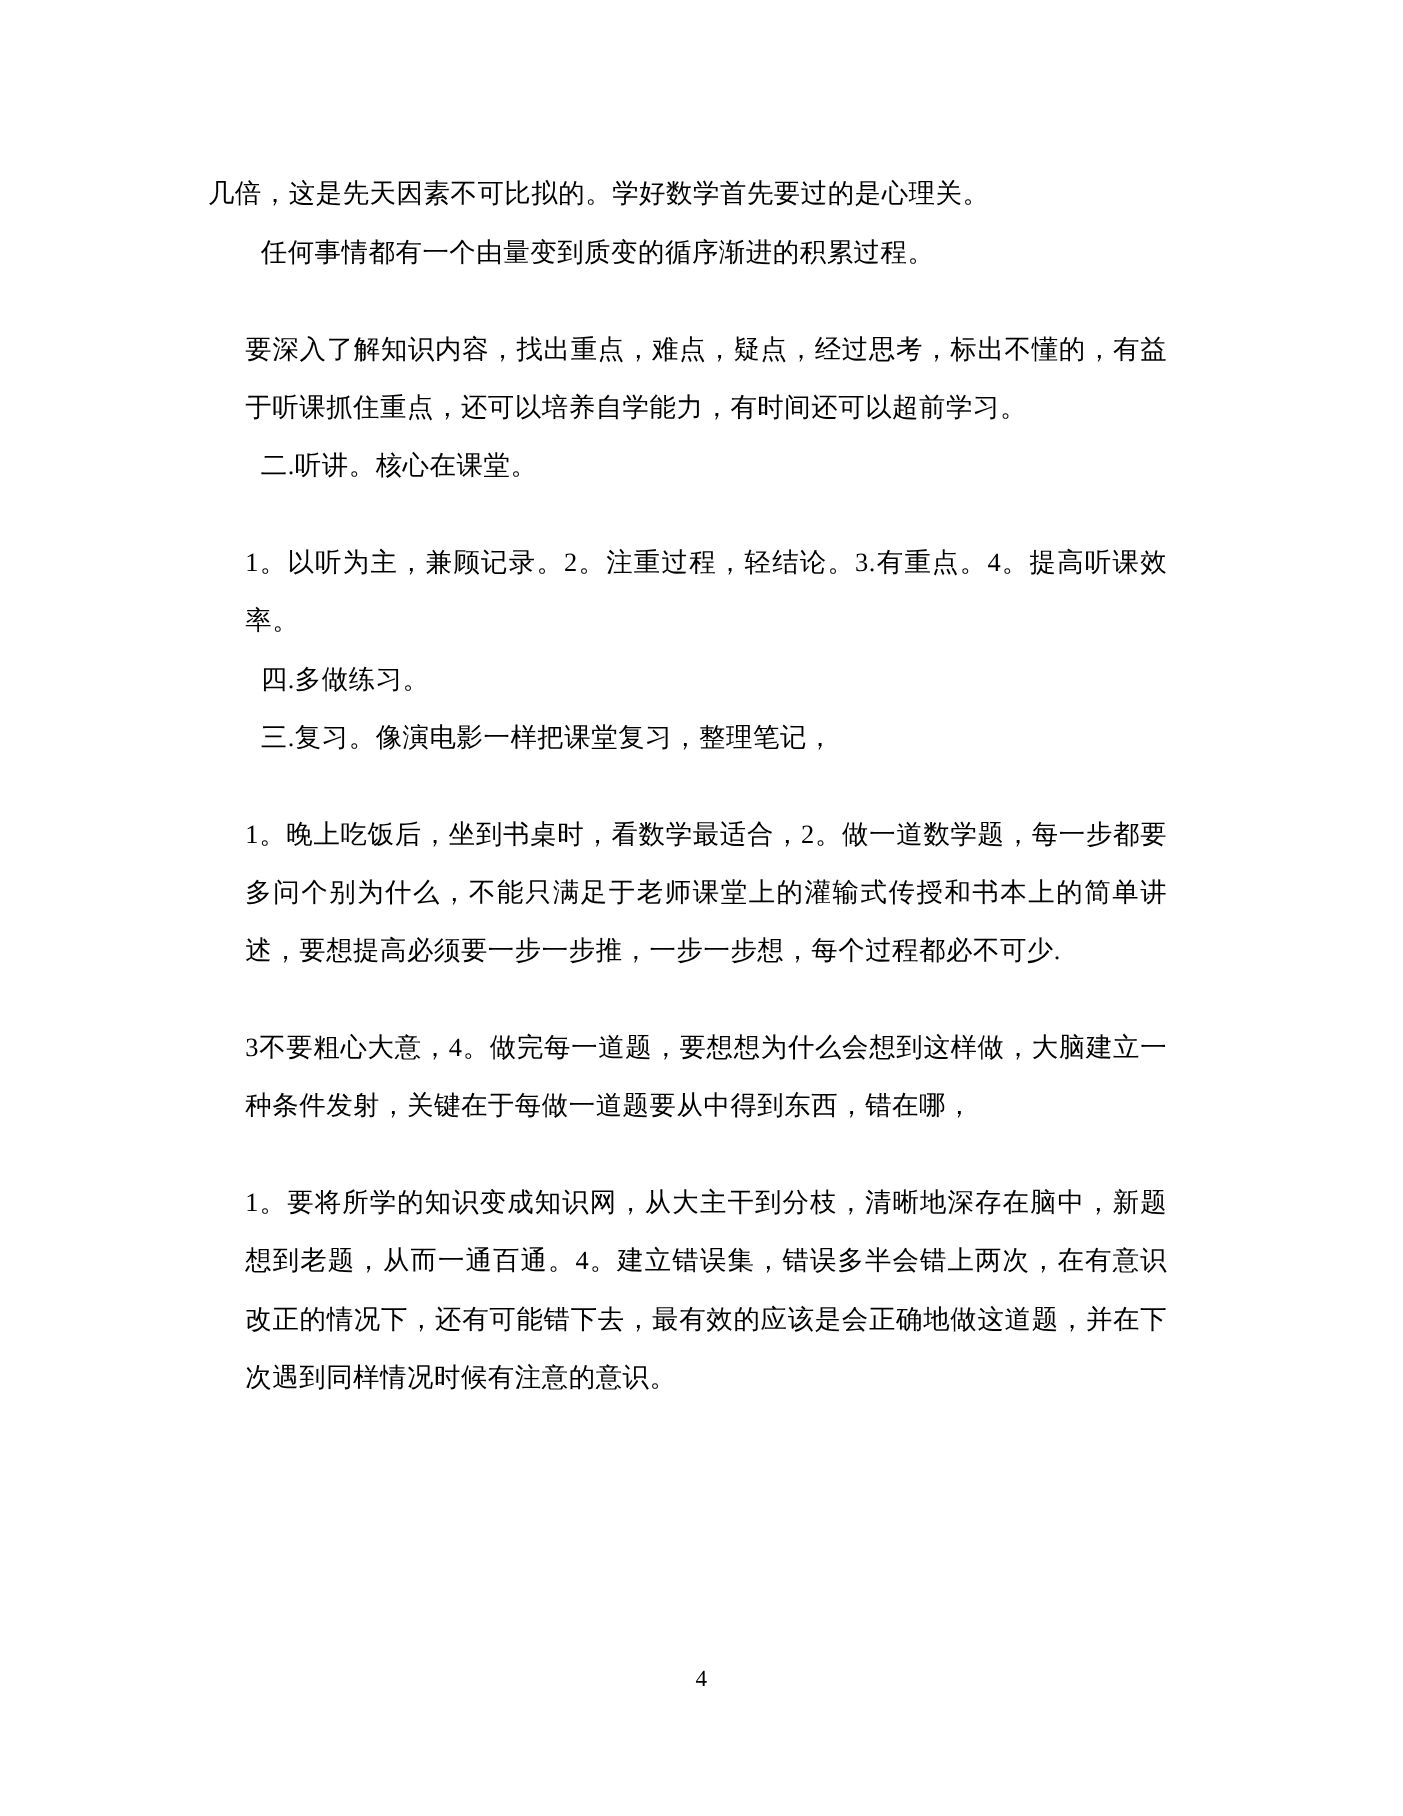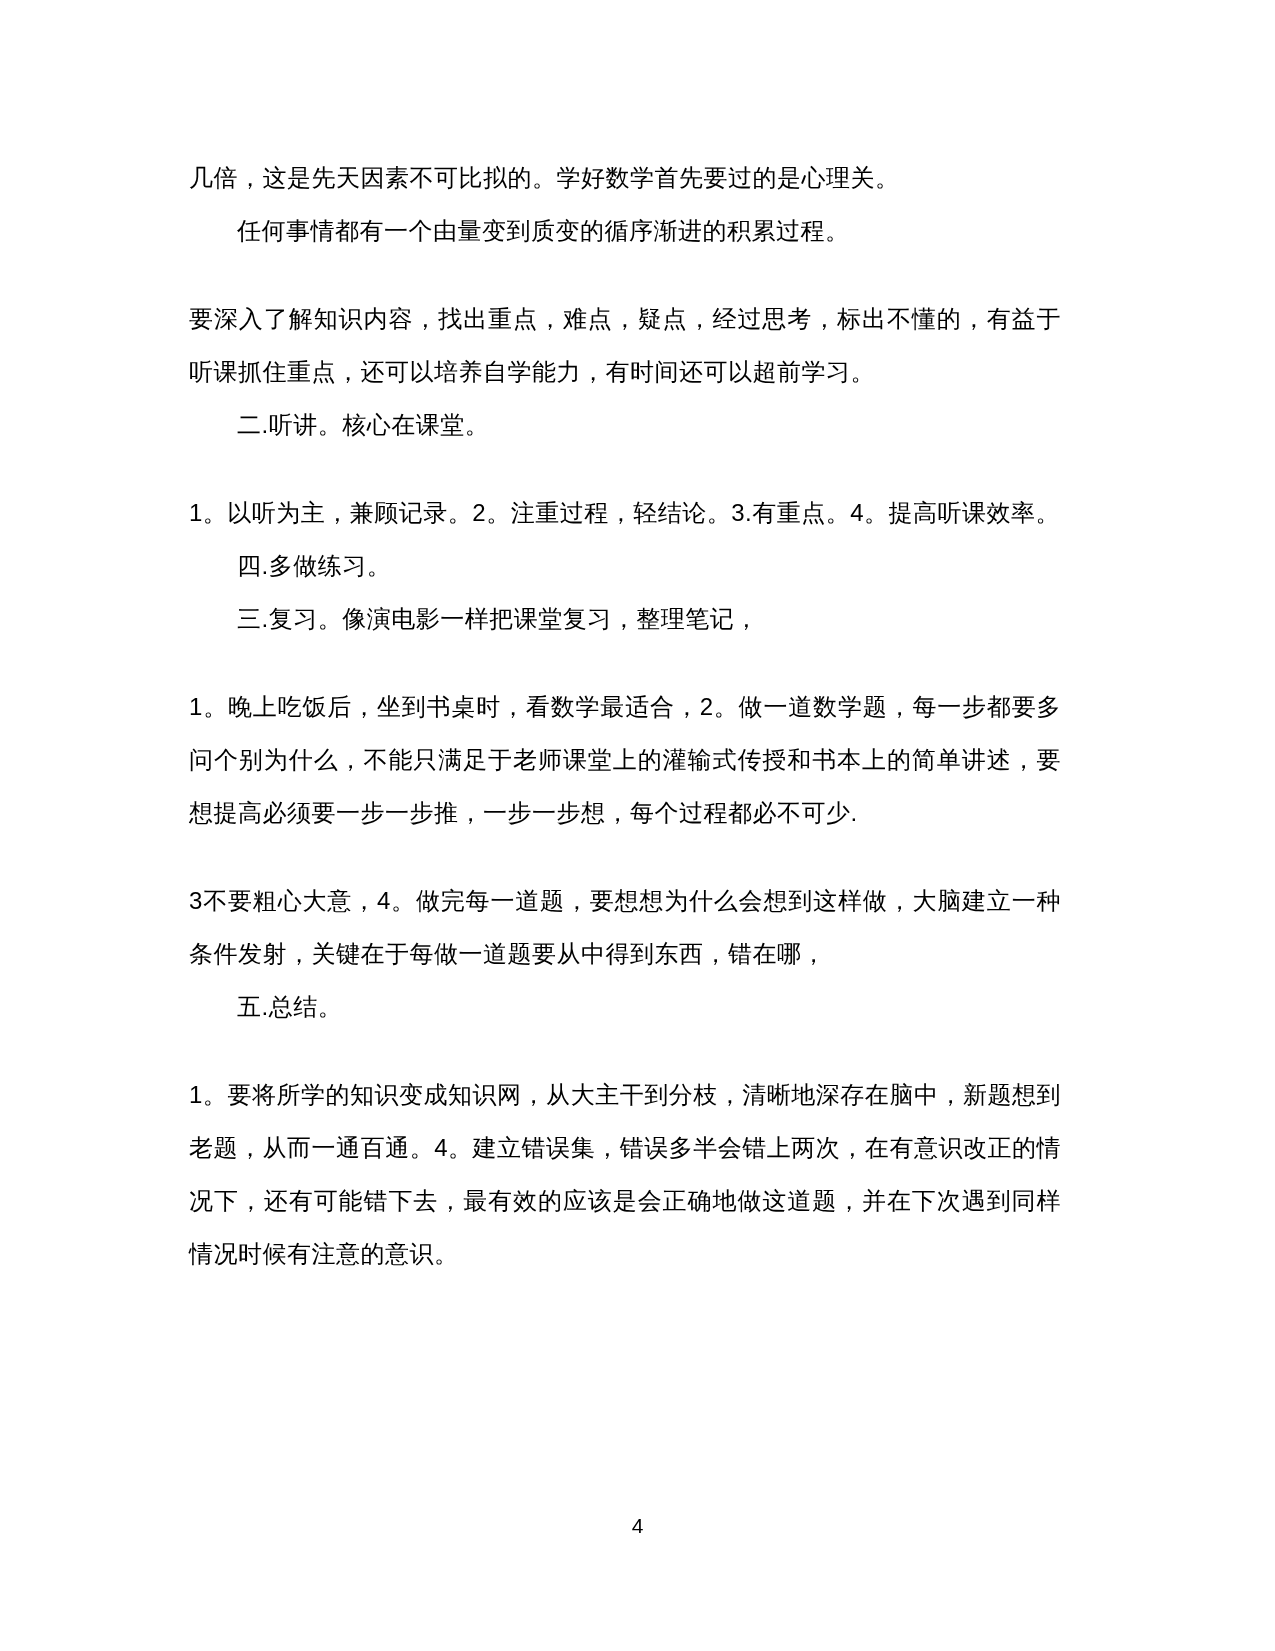"几倍，这是先天因素不可比拟的。学好数学首先要过的是心理关。" .page { font-family: Liberation Sans, sans-serif -> Liberation Serif, serif }
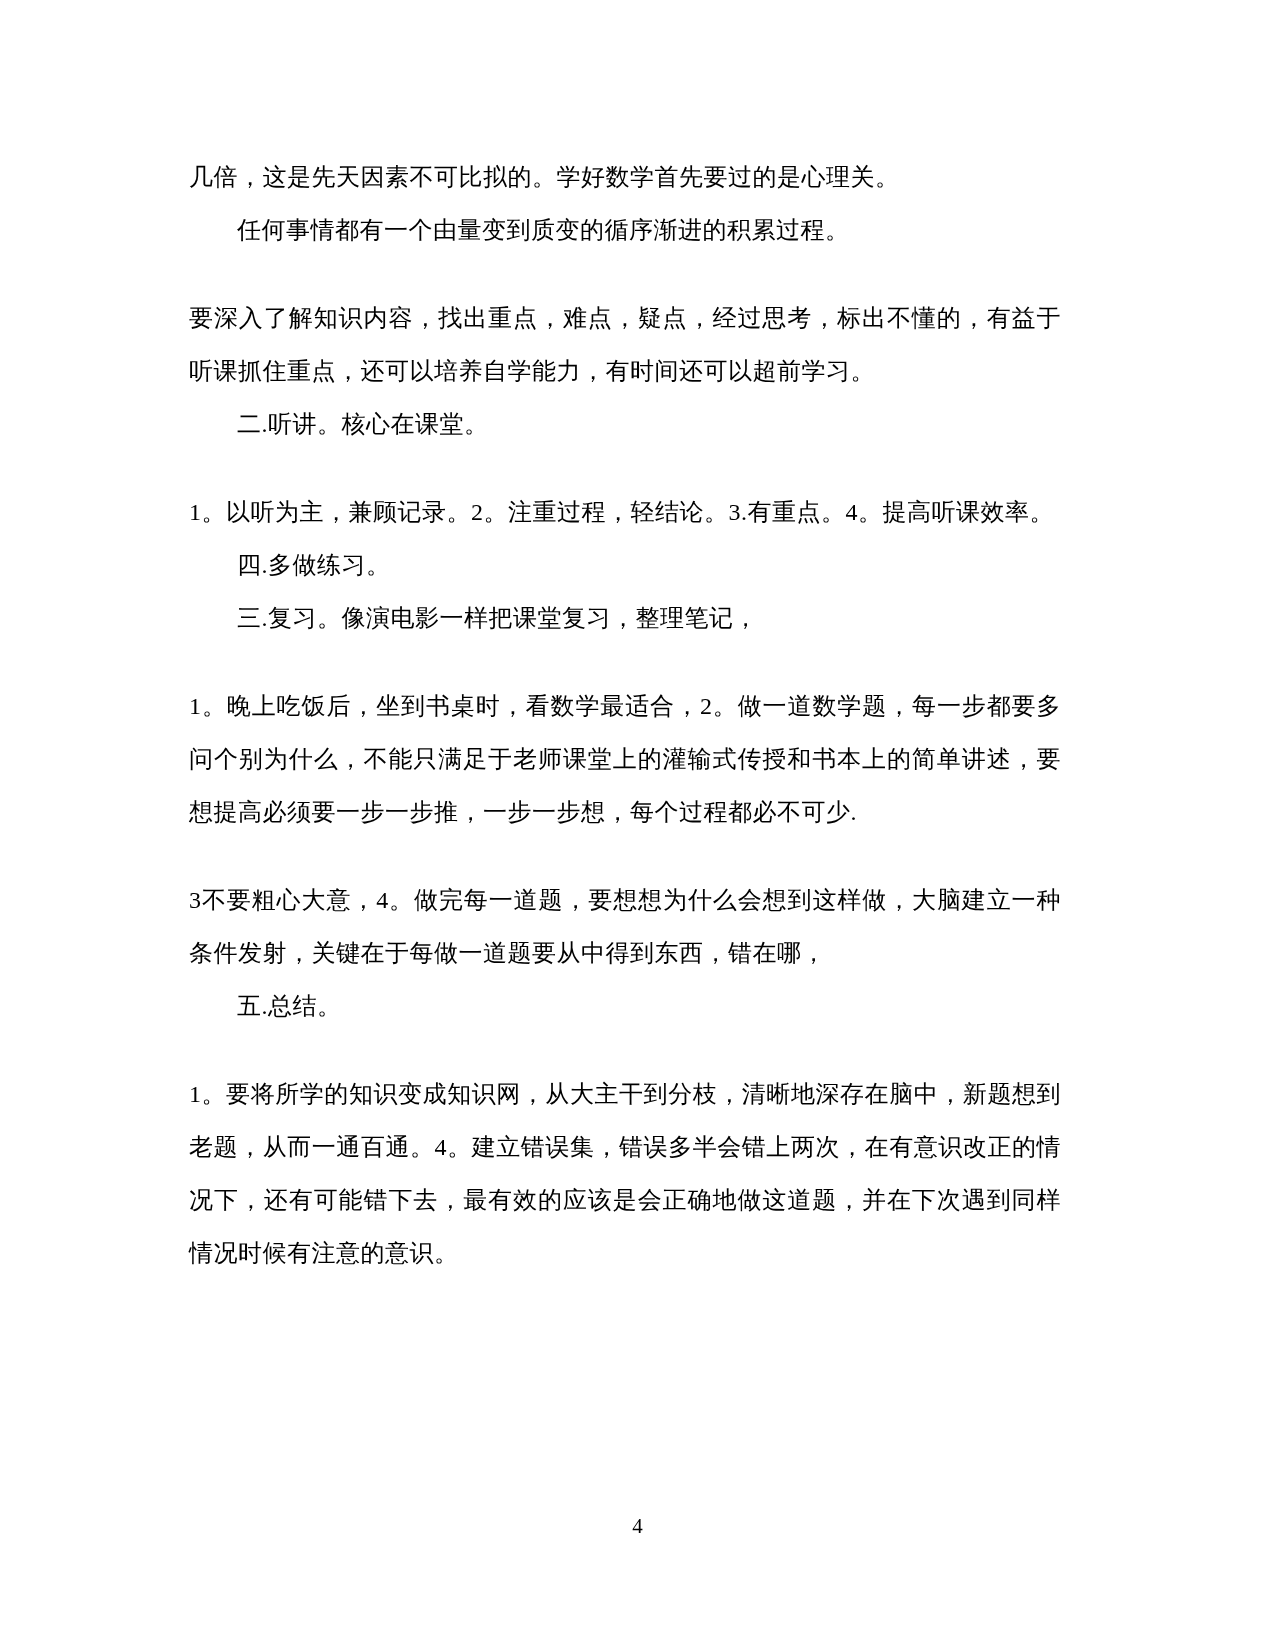"要深入了解知识内容，找出重点，难点，疑点，经过思考，标出不懂的，有益于听课抓住重" .para.spaced { margin-left: none -> 34px }
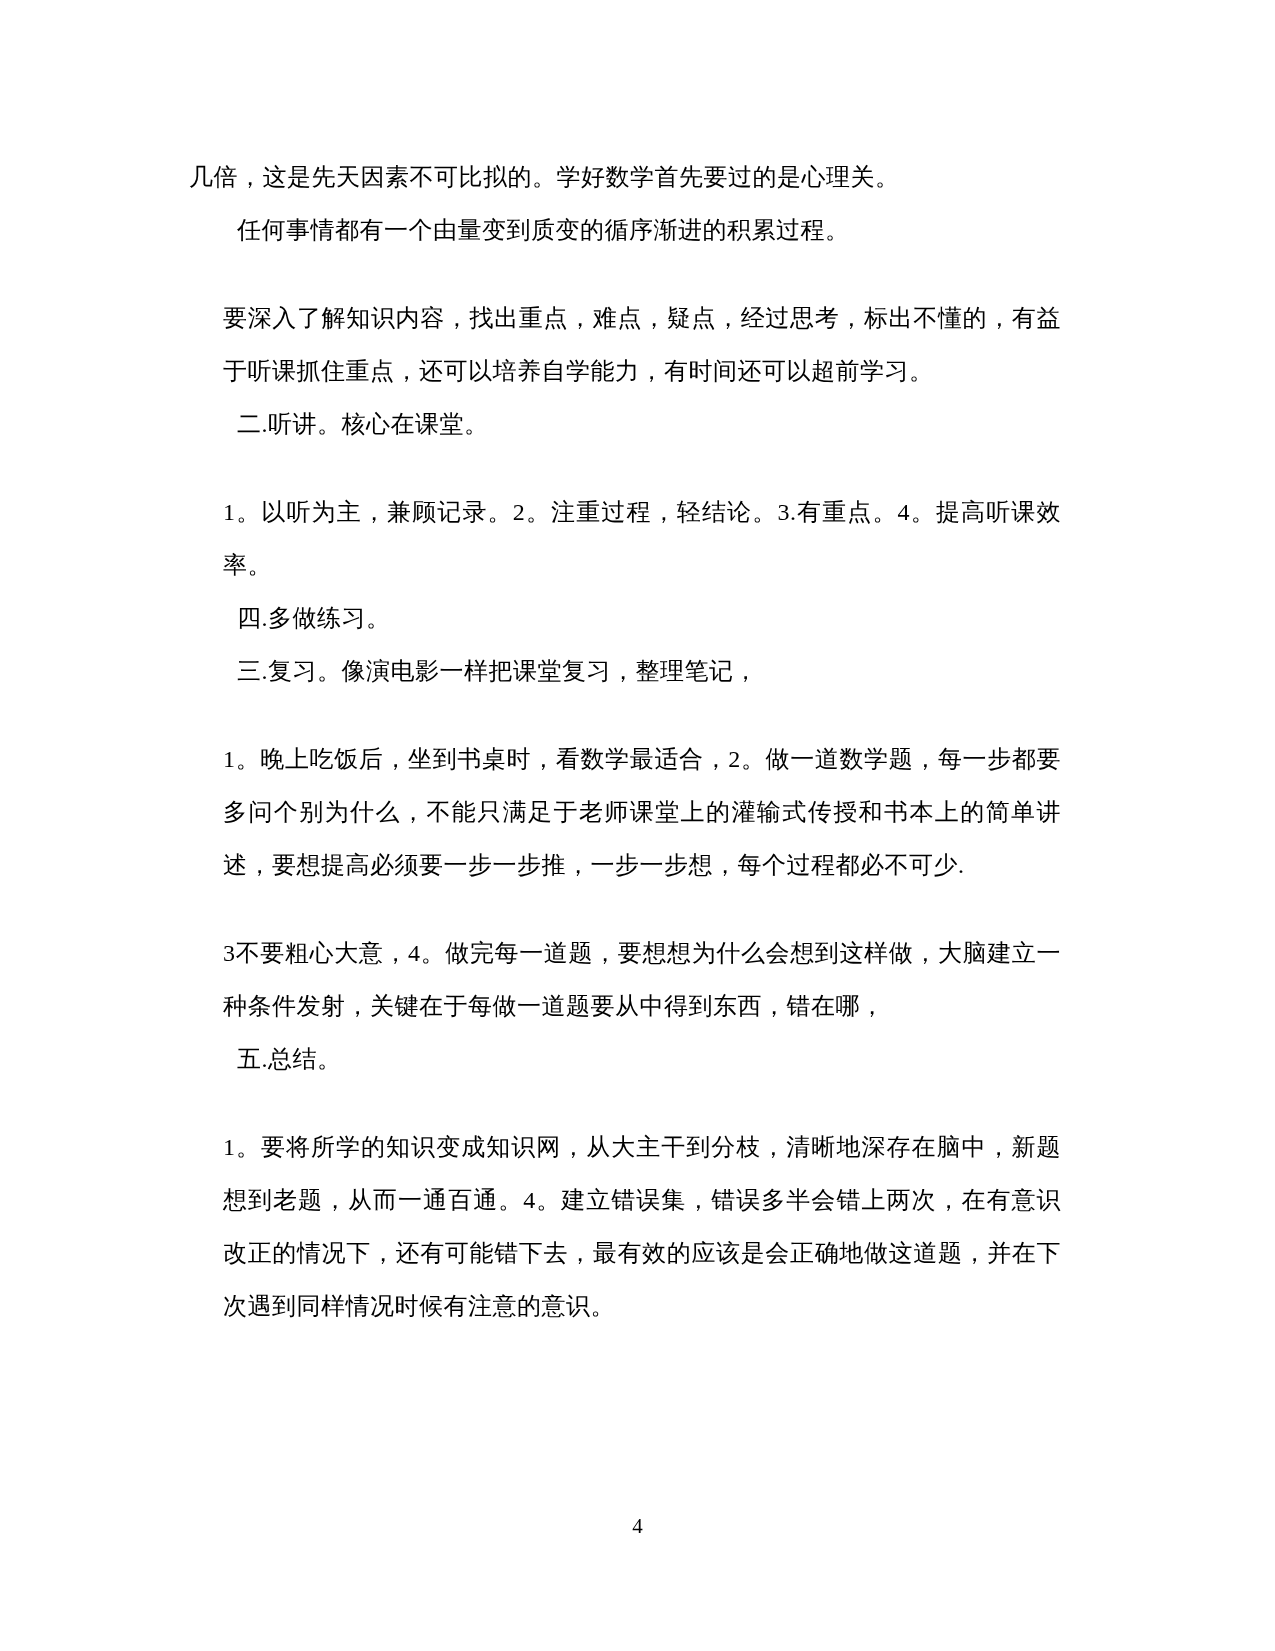"五.总结。" p.para { html: <p>五.总结。</p> -> none }
